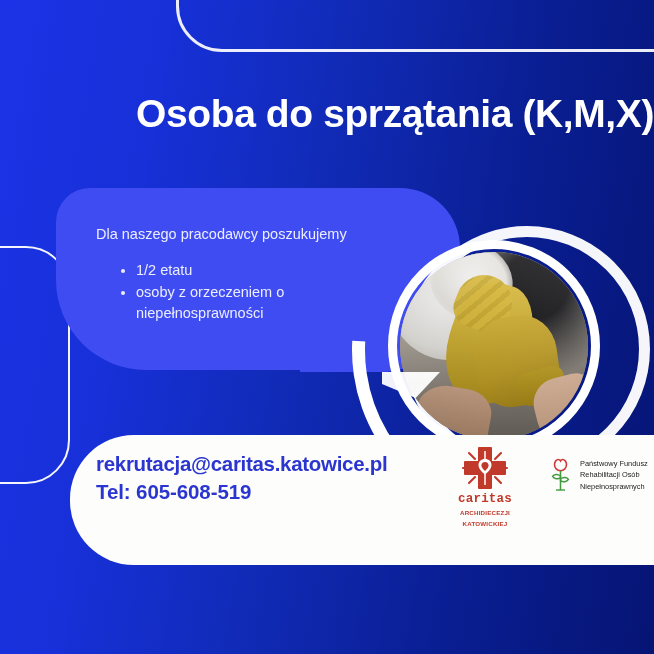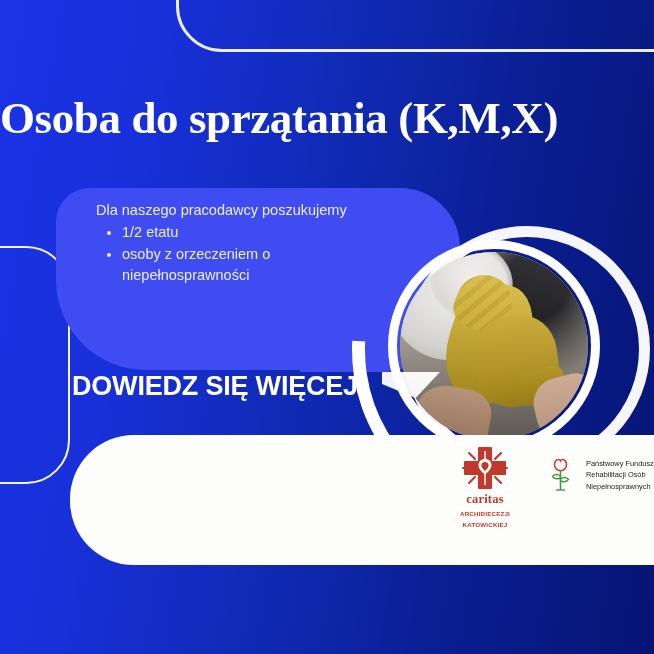"Osoba do sprzątania (K,M,X)" .title { font-family: Liberation Serif, serif -> none; font-size: 45px -> 39px; text-align: left -> right }
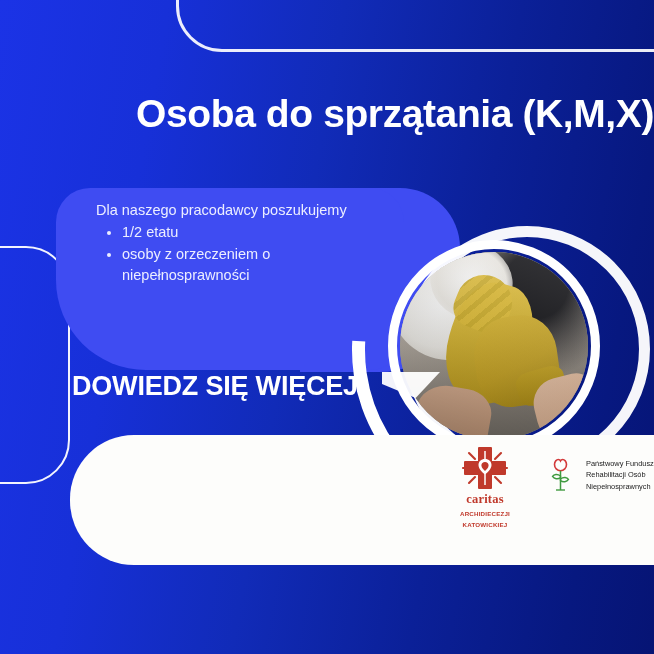"Dla naszego pracodawcy poszukujemy" .body-text { top: 200px -> 224px }
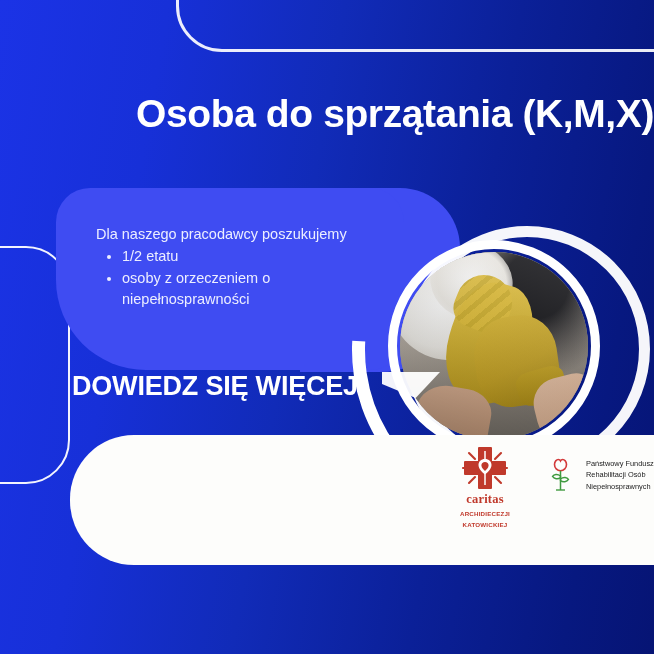"1/2 etatu" .body-list { margin: 0 -> 14px }
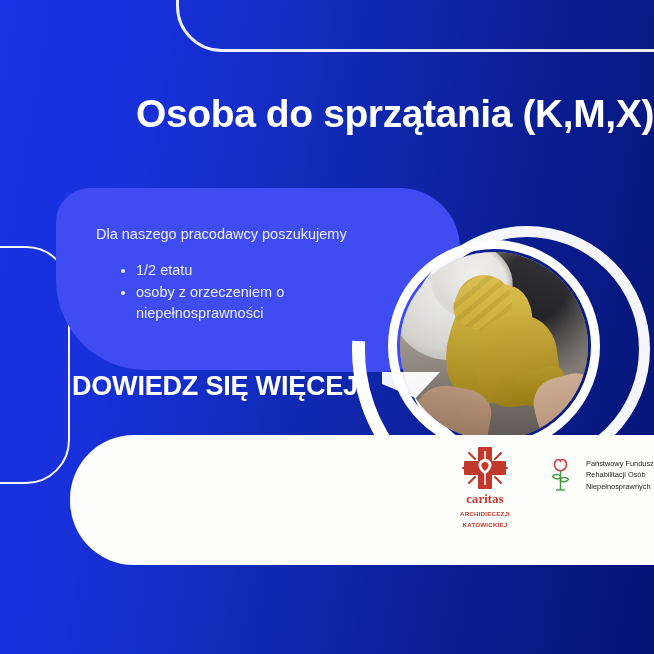"DOWIEDZ SIĘ WIĘCEJ!" div.cta { html: <div>DOWIEDZ SIĘ WIĘCEJ!</div> -> none }
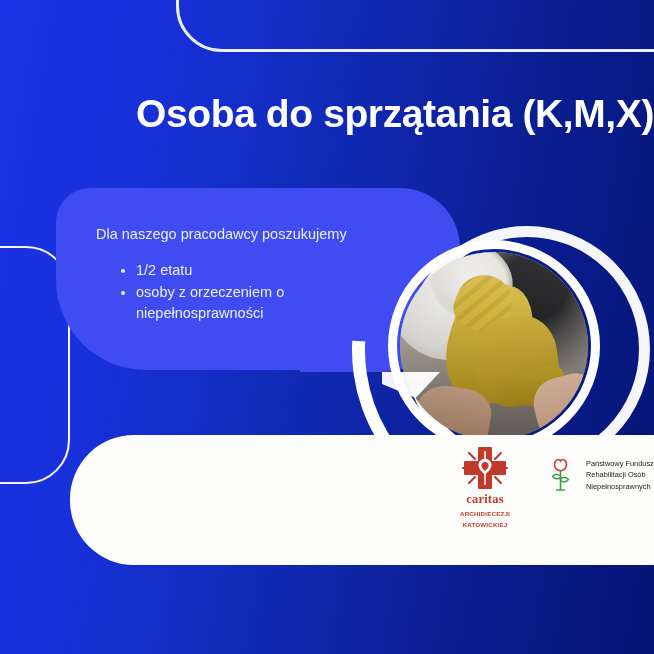"rekrutacja@caritas.katowice.pl" div.contact { html: none -> <div> <span>rekrutacja@caritas.katowice.pl</span> <span>Tel: 605-608-519</span> </div> }
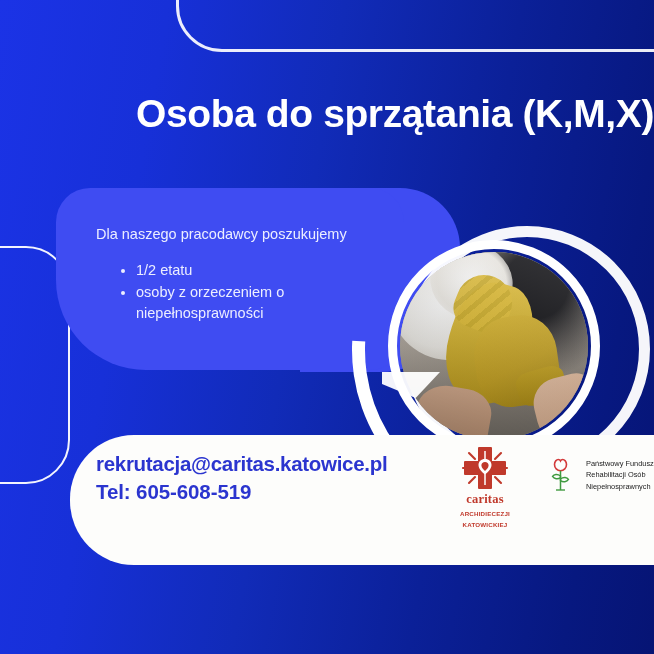"Państwowy Fundusz" .pfron { gap: 12px -> 6px }
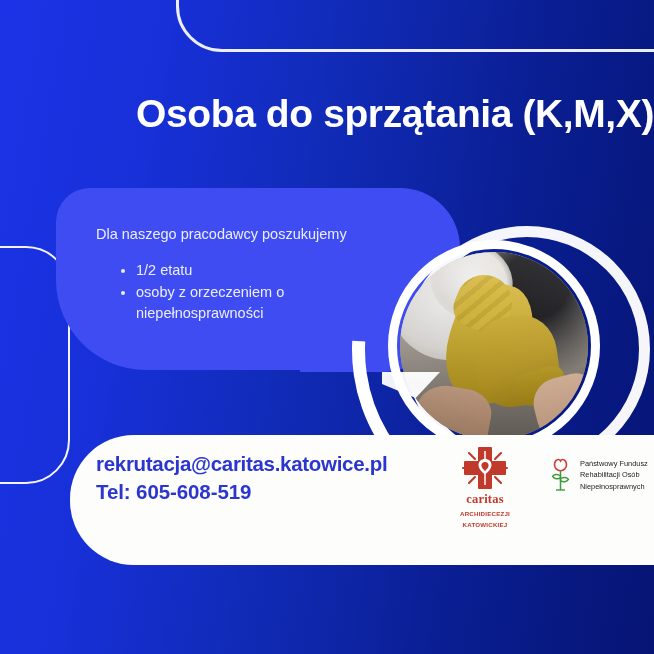"caritas" .caritas .word { font-family: Liberation Serif, serif -> Liberation Mono, monospace }
